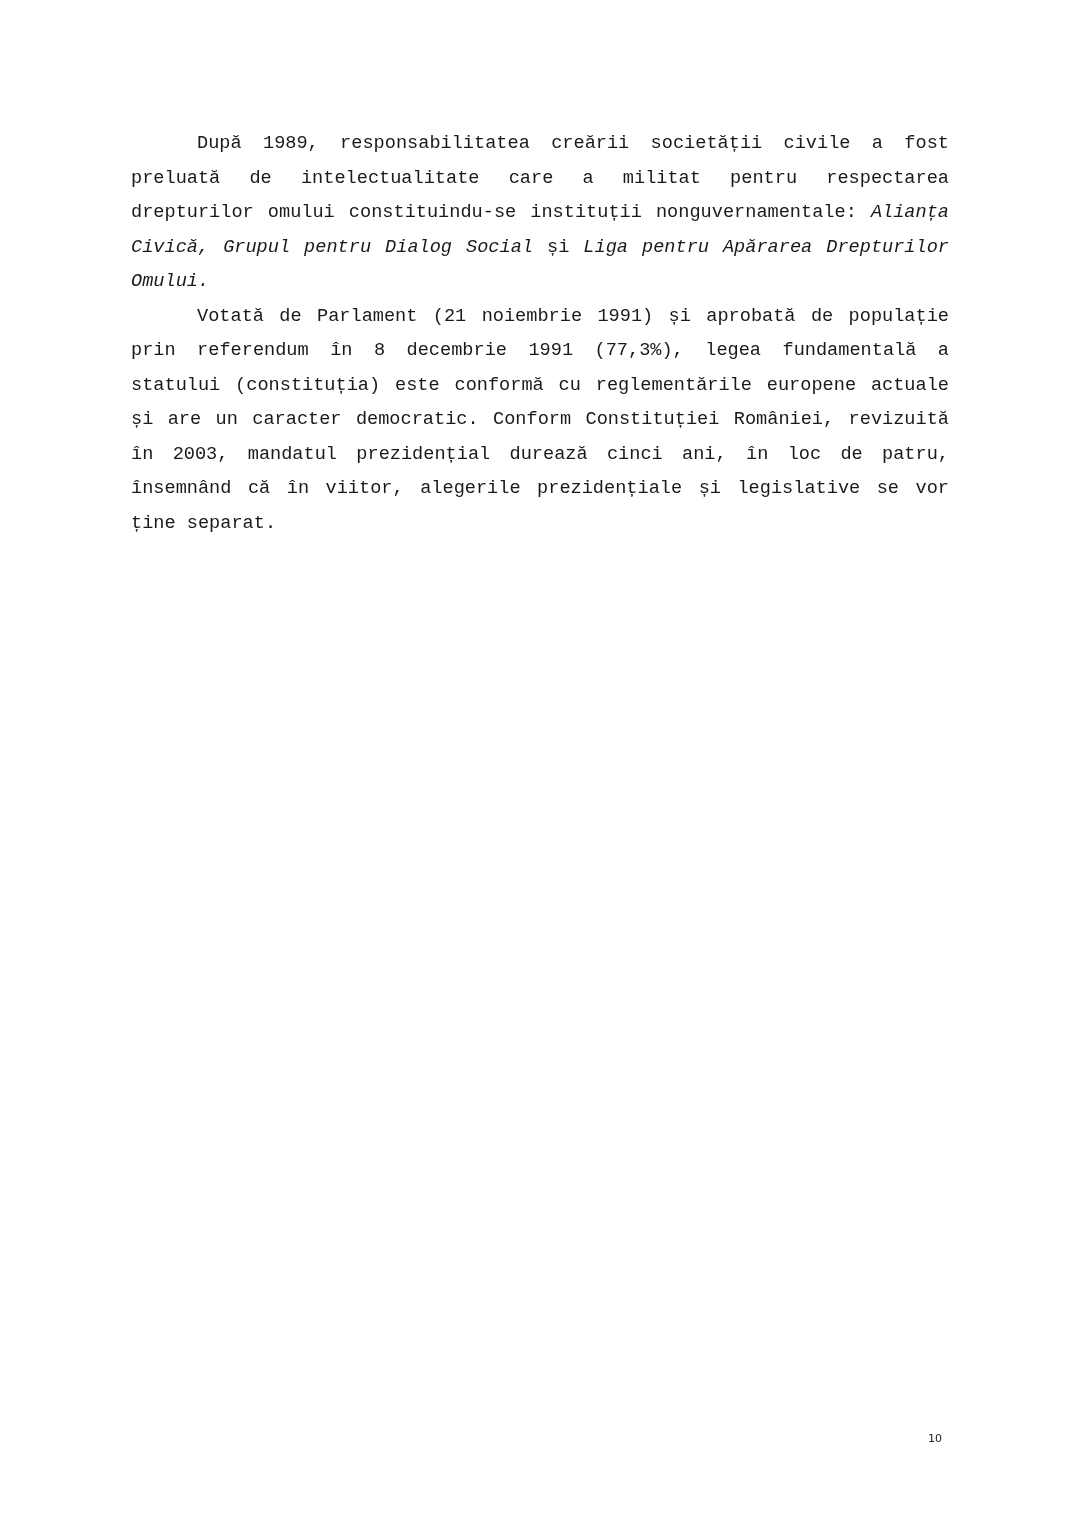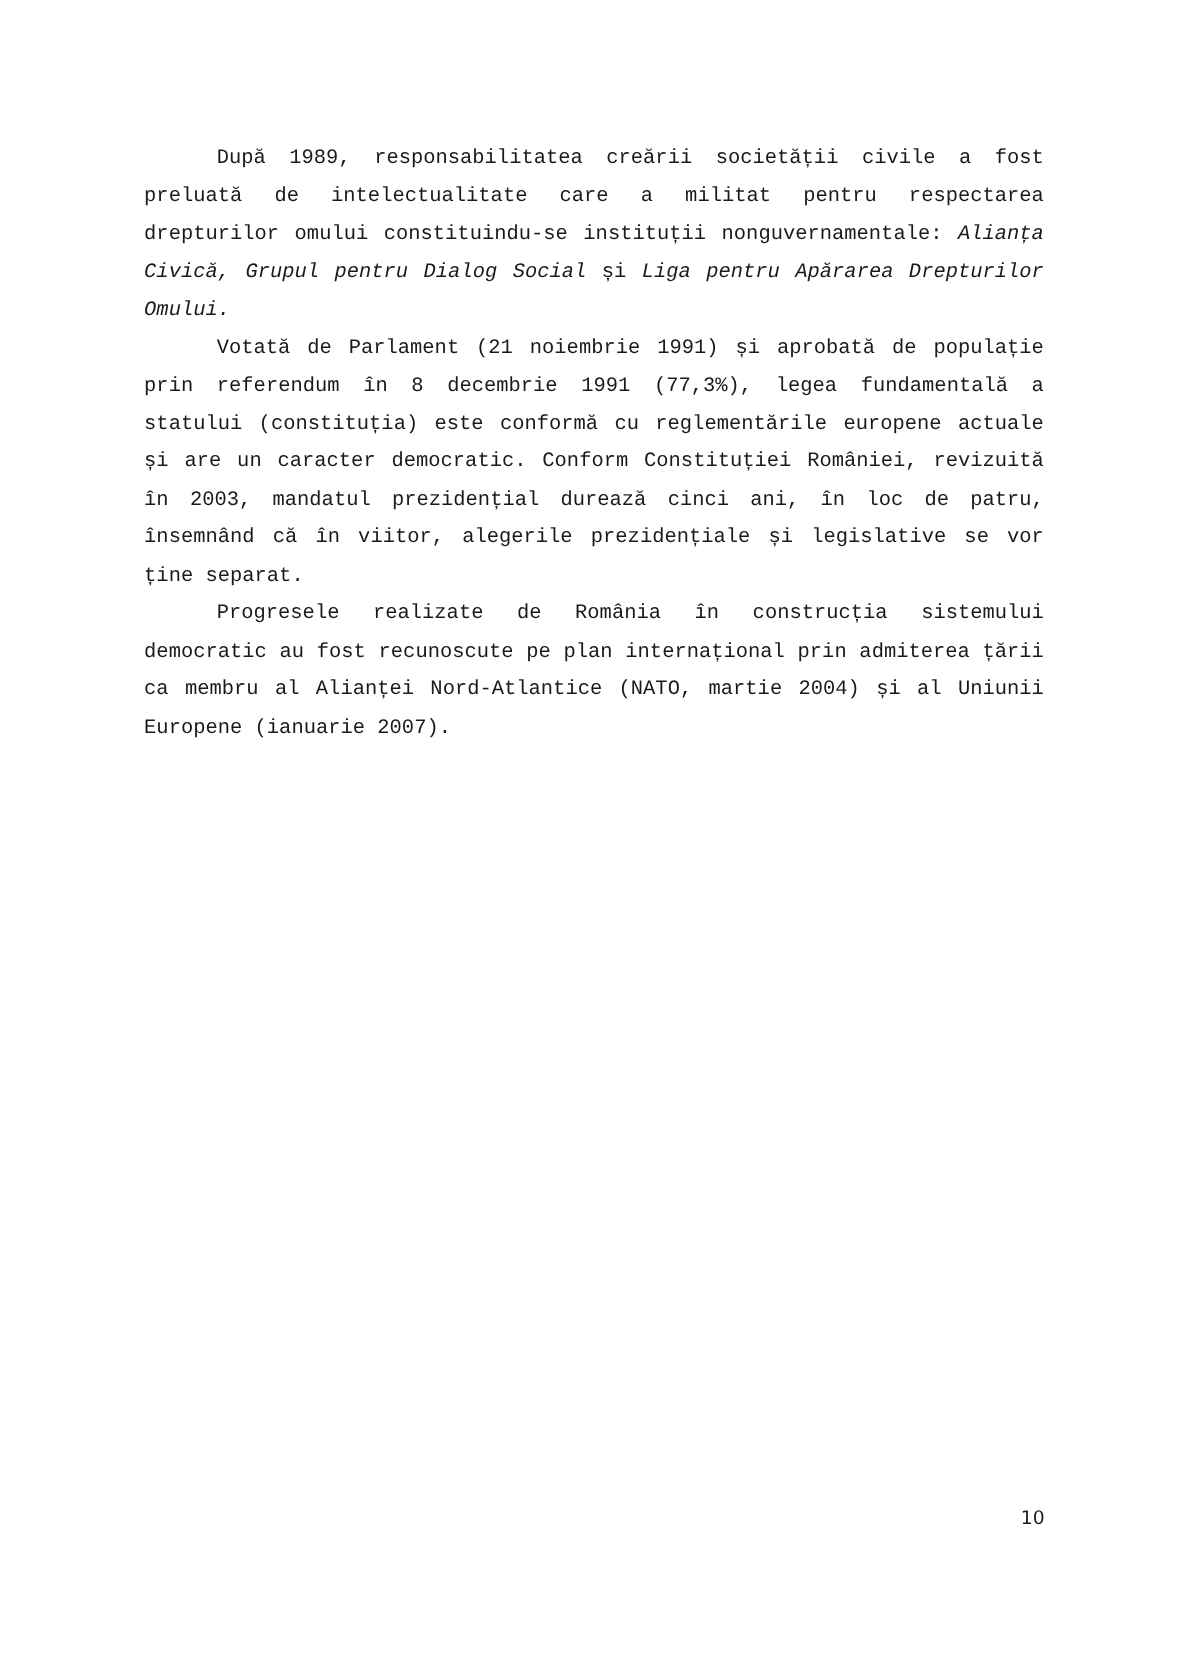"Progresele realizate de România în" p { html: <p>Progresele realizate de România în construcția sistemului democratic au fost recunoscute pe plan internațional prin admiterea țării ca membru al Alianței Nord-Atlantice (NATO, martie 2004) și al Uniunii Europene (ianuarie 2007).</p> -> none }
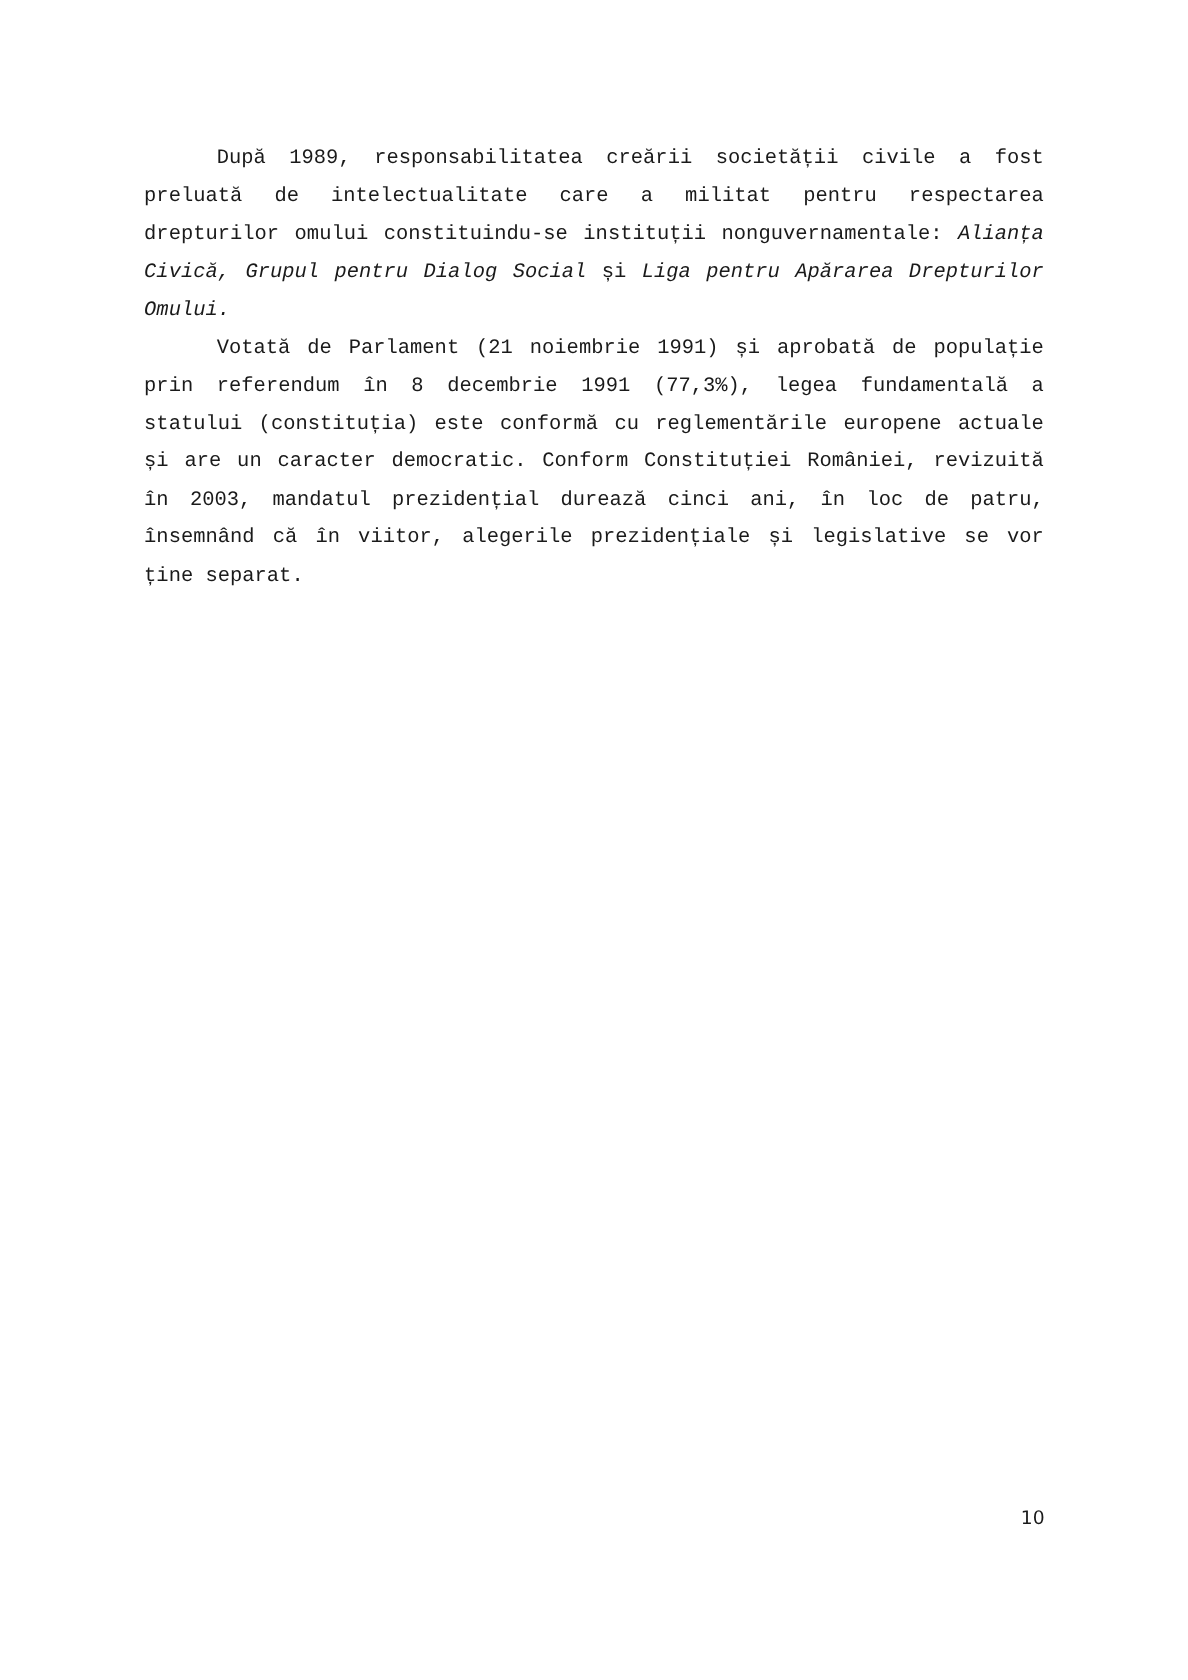"10" .page-number { font-size: 17px -> 11px; top: 1370px -> 1432px }
